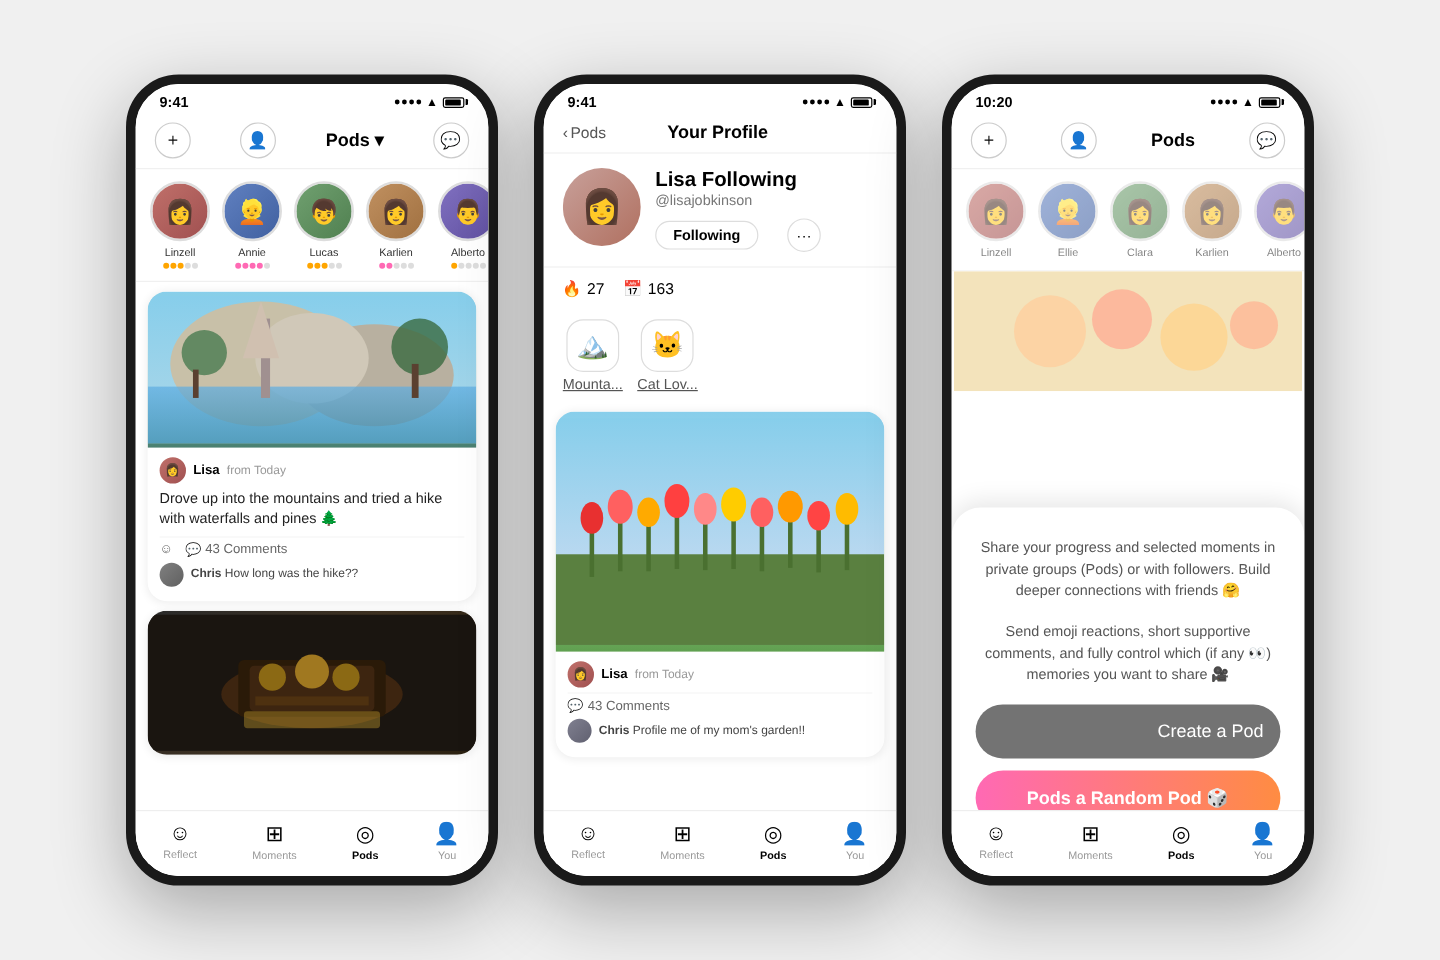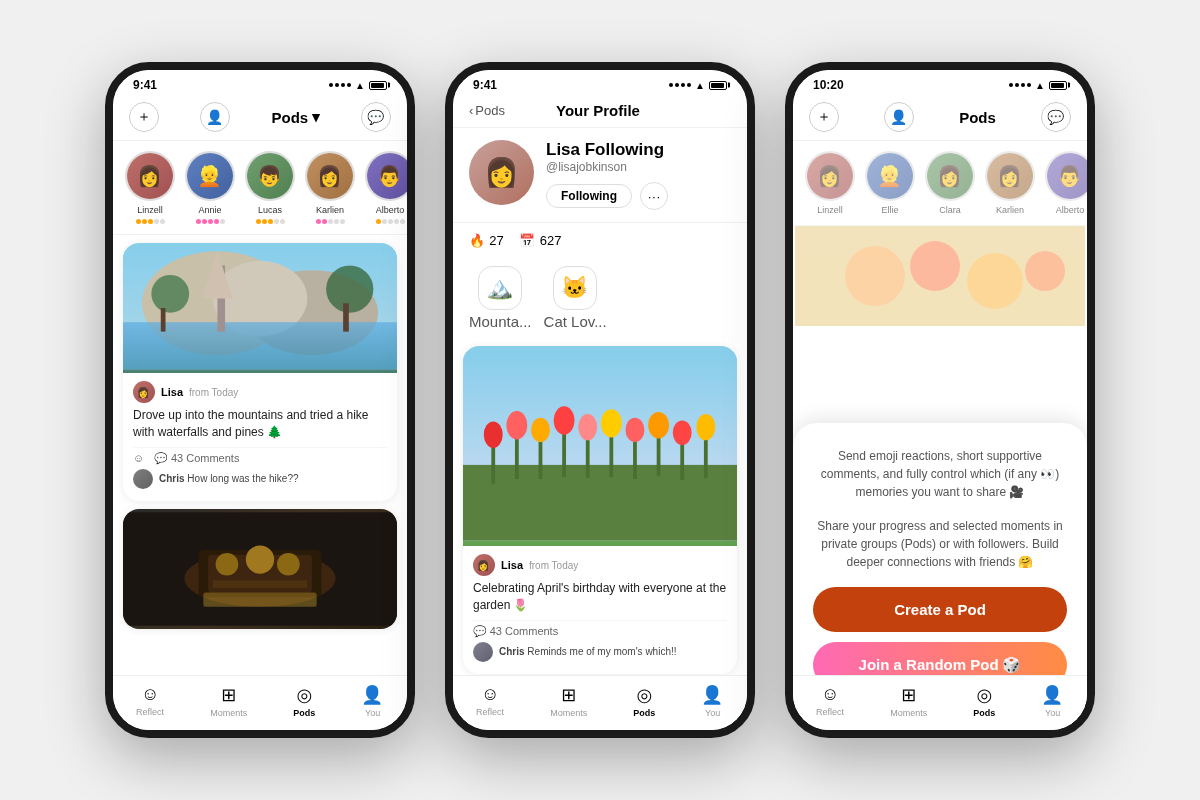"Following" .profile-action-row { gap: 8px -> 24px }
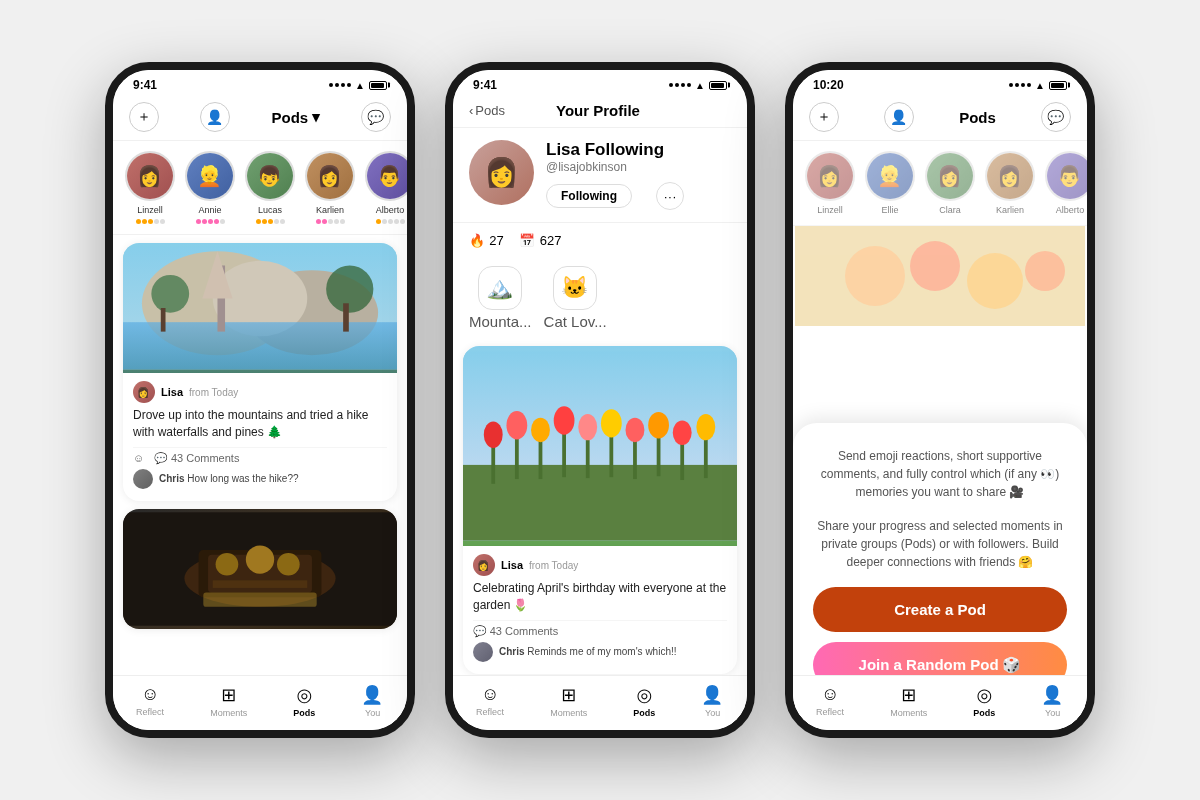"627" span { text: 627 -> 163 }
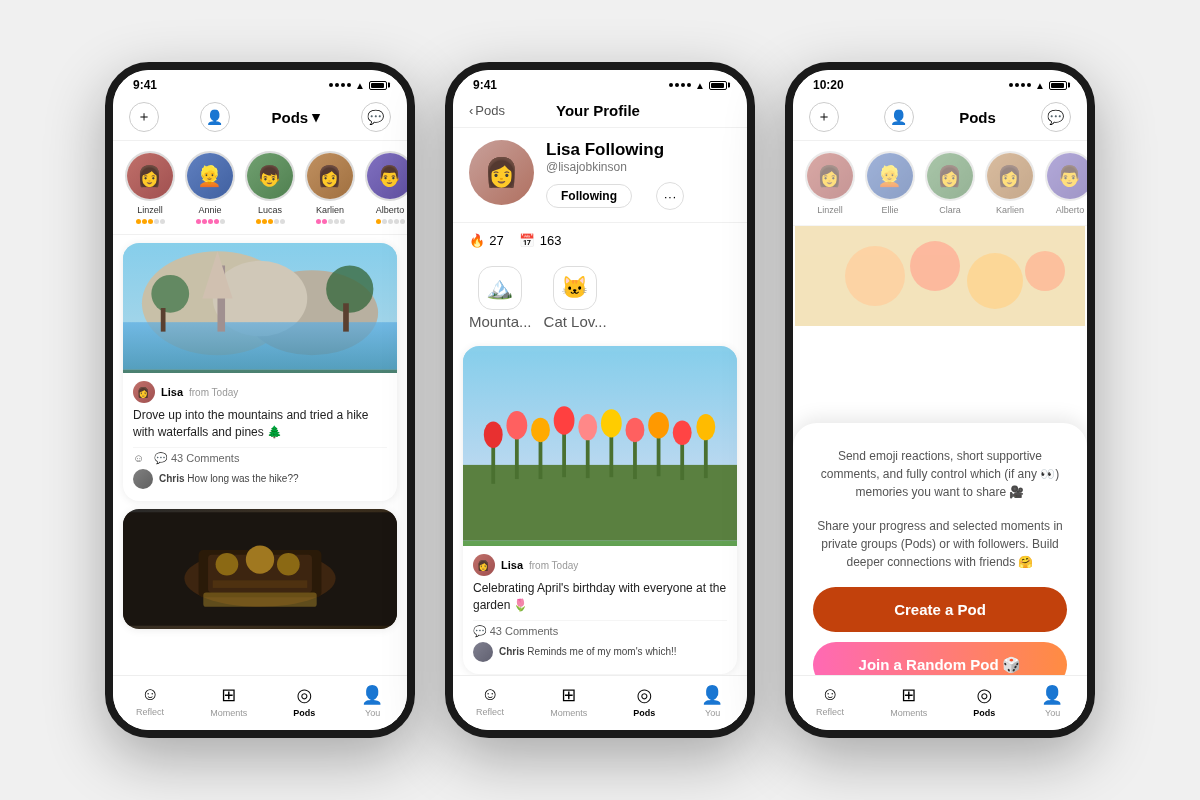"Mounta..." .interest-label { font-size: 15px -> 12px; text-decoration: none -> underline }
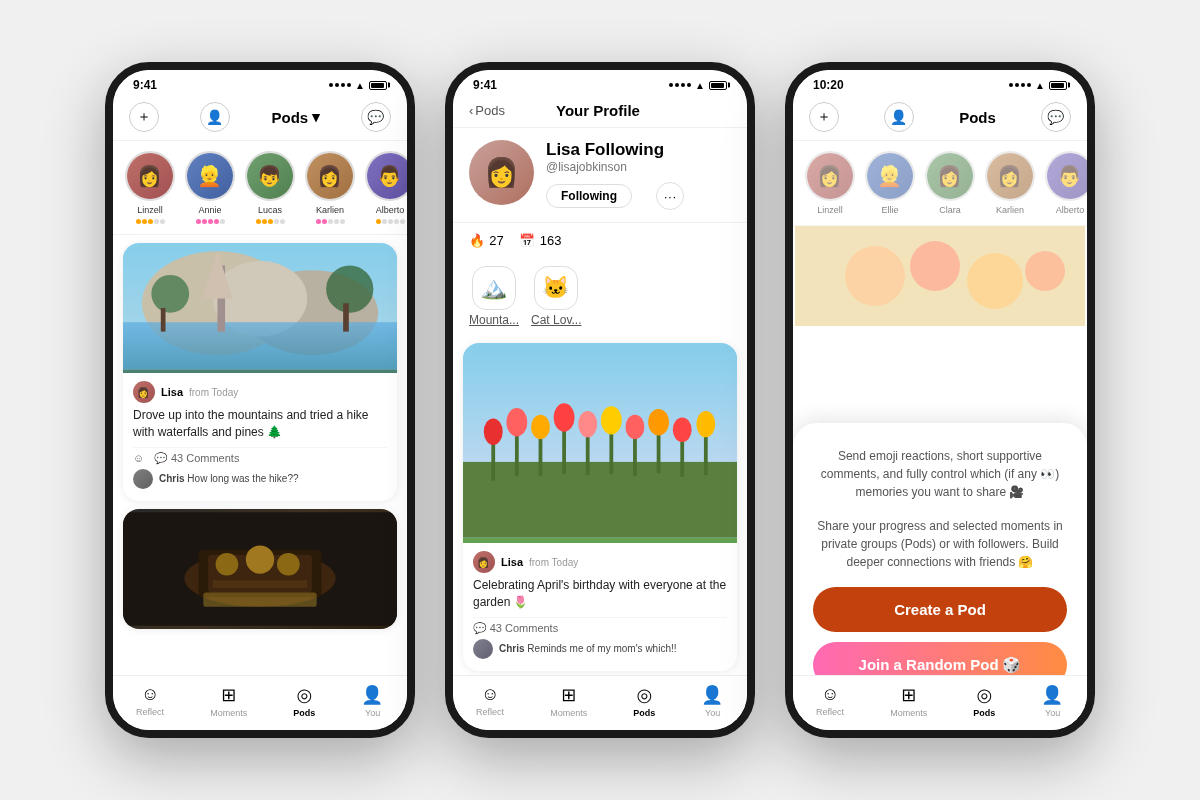"Send emoji reactions, short supportive" div.modal-desc { order: before "Share your progress and selected" -> after "Share your progress and selected" }
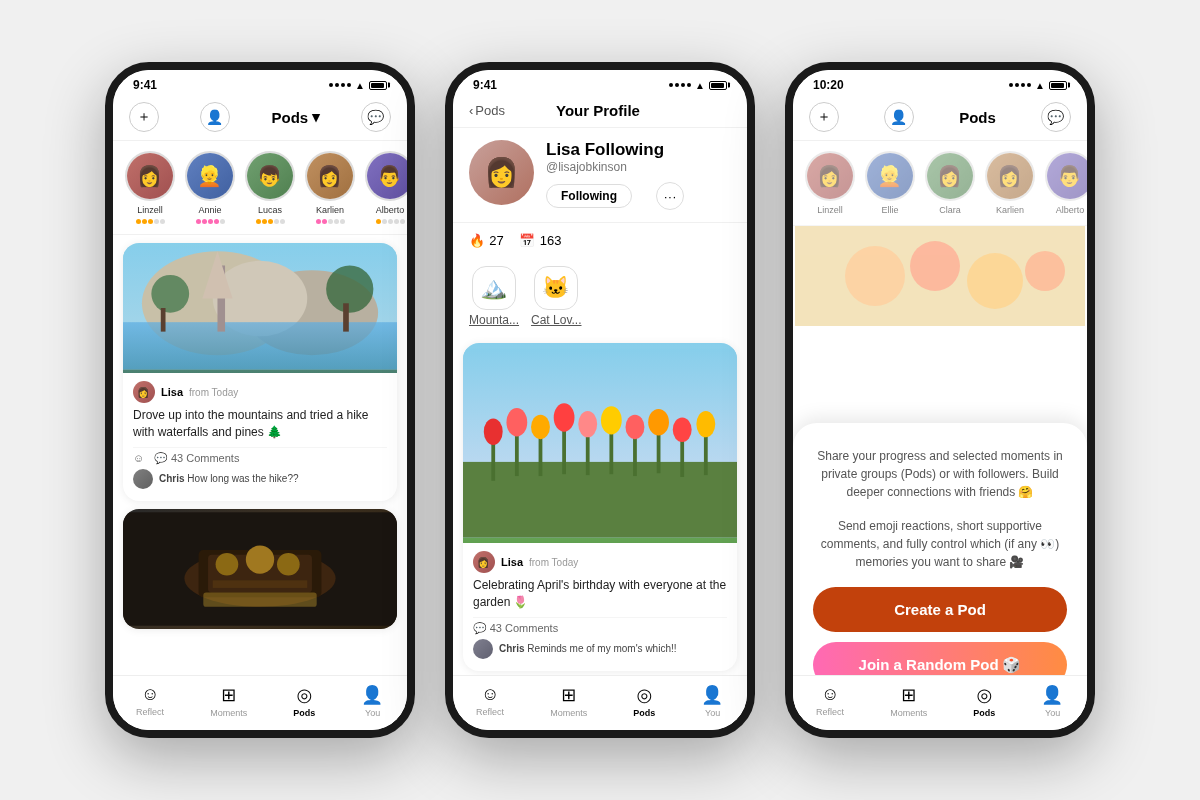"Celebrating April's birthday with" div.post-text { html: <div>Celebrating April's birthday with everyone at the garden 🌷</div> -> none }
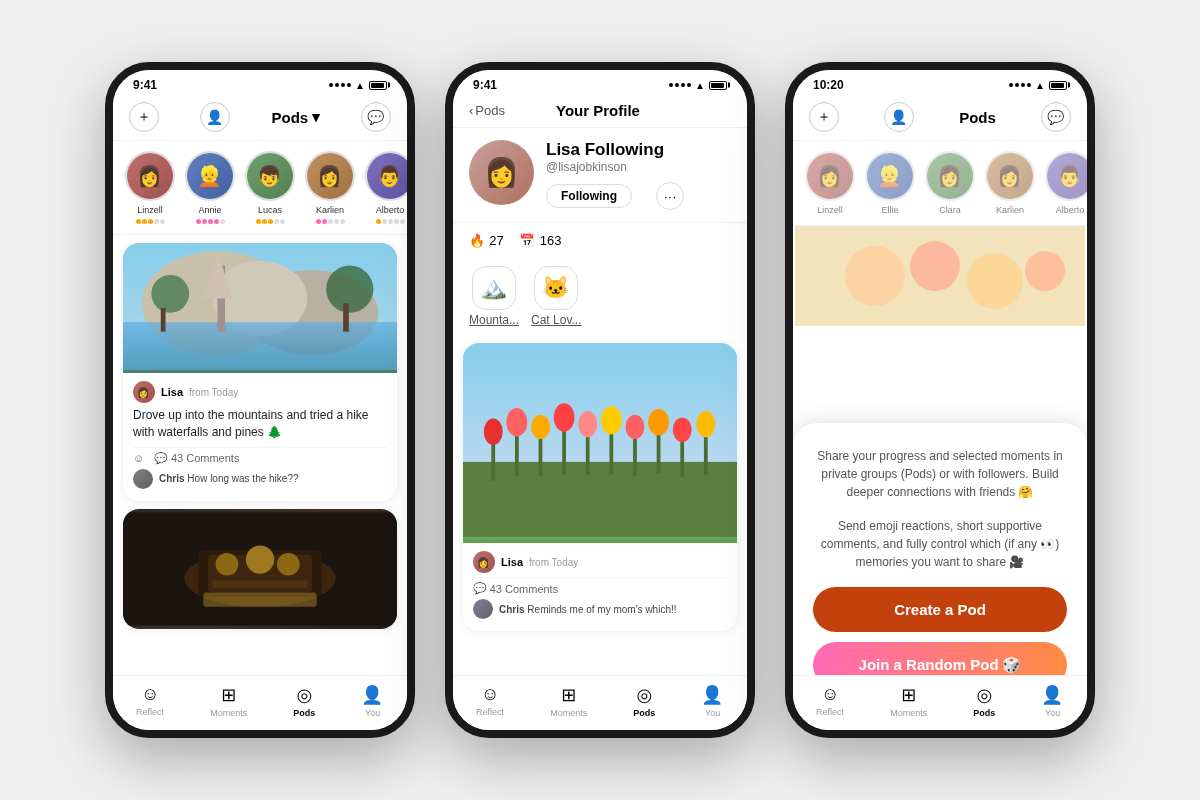"Reminds me of my mom's" span { text: Reminds me of my mom's which -> Profile me of my mom's garden }
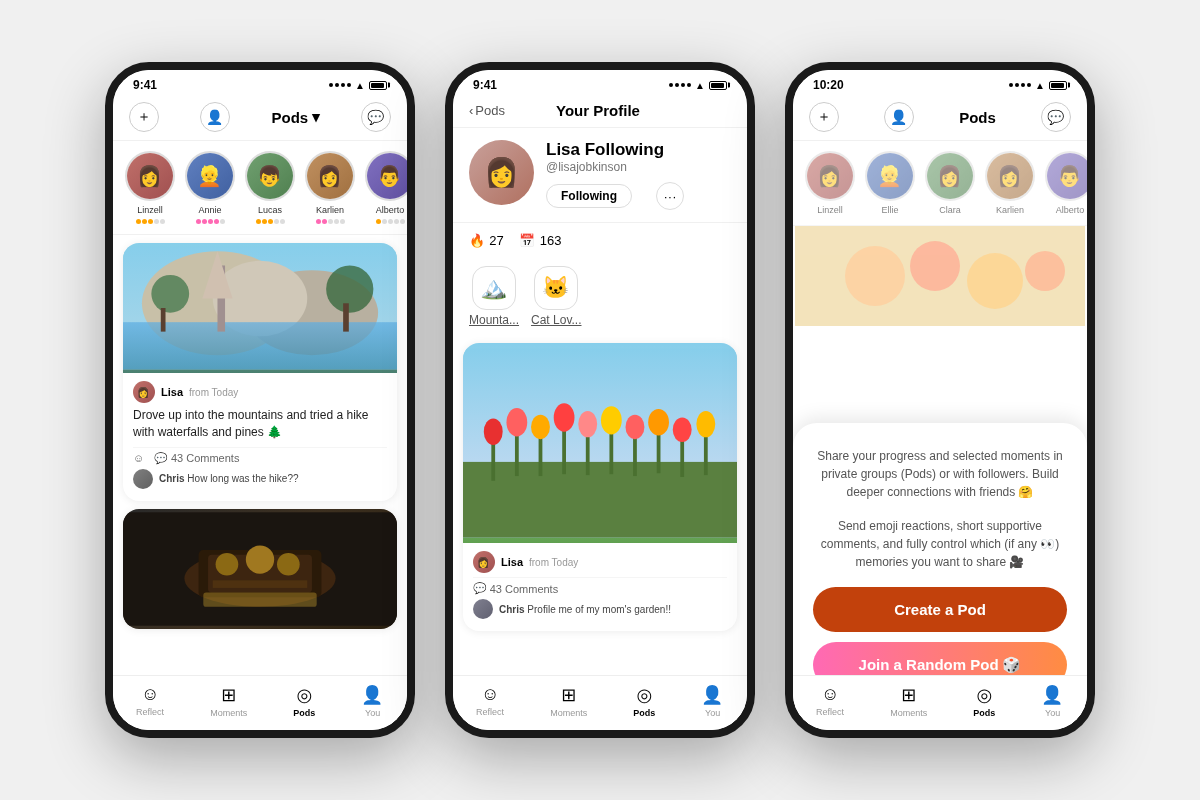"Create a Pod" .create-pod-btn { background: #c2410c -> #737373; font-weight: 700 -> 400; text-align: none -> right }
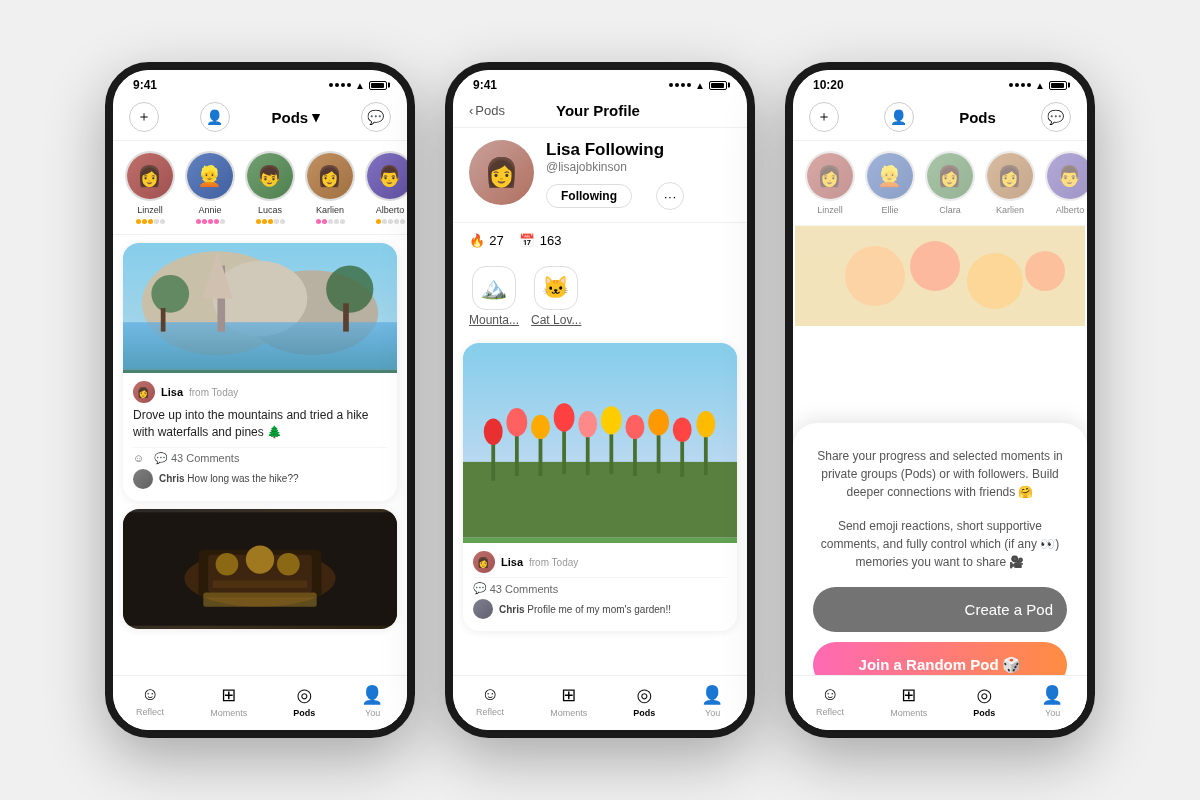"Join a Random Pod 🎲" button.join-random-btn { text: Join -> Pods }
